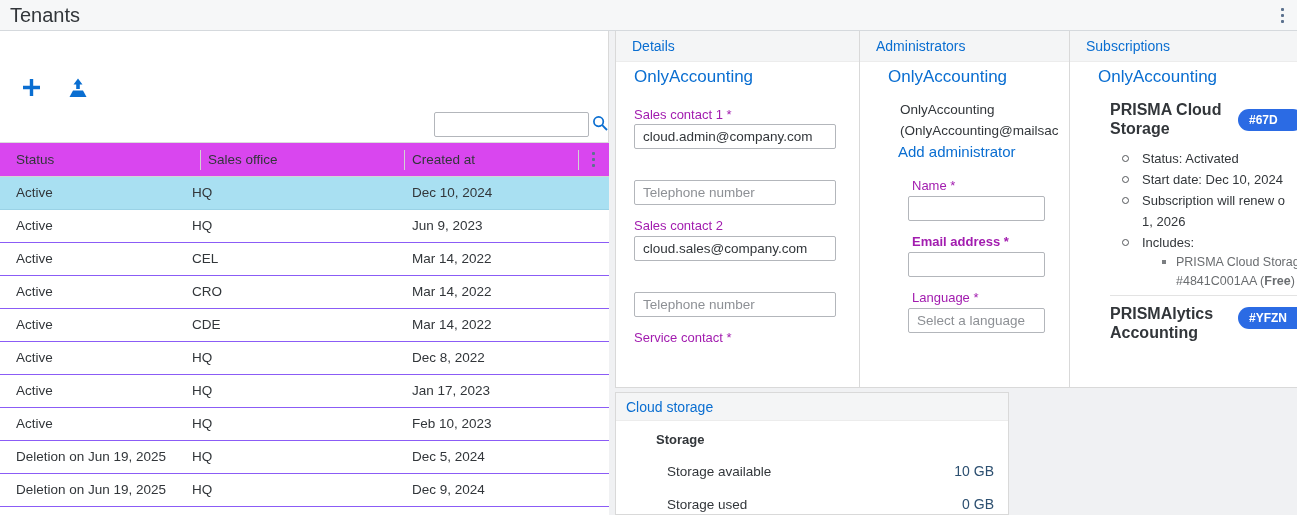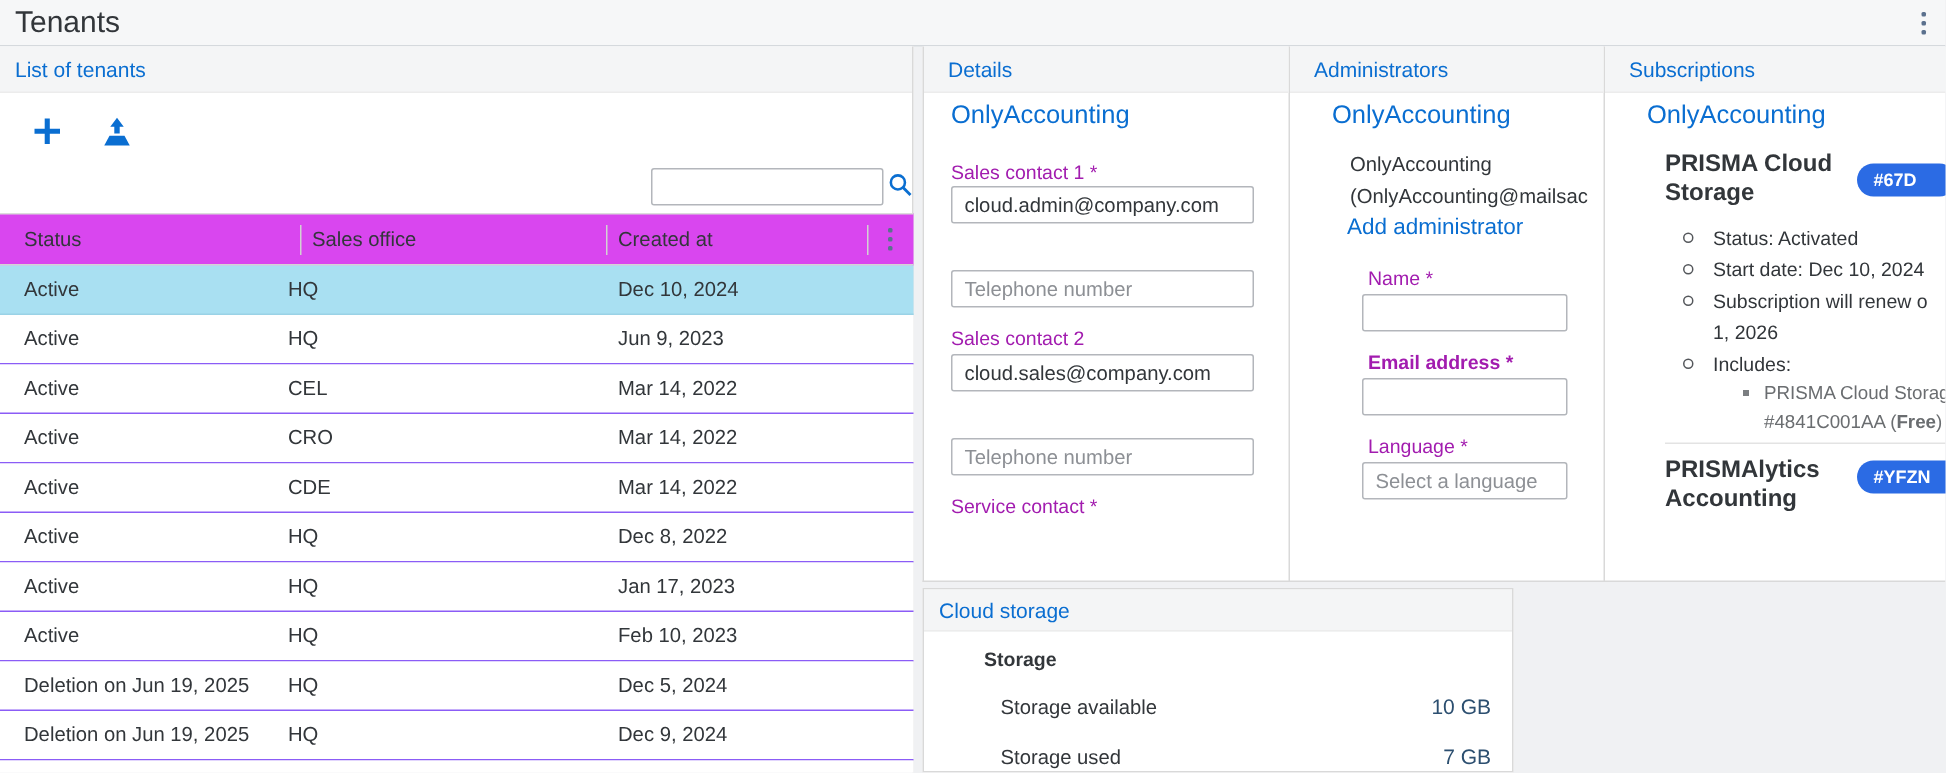"List of tenants" div.panel-head { html: <div>List of tenants</div> -> none }
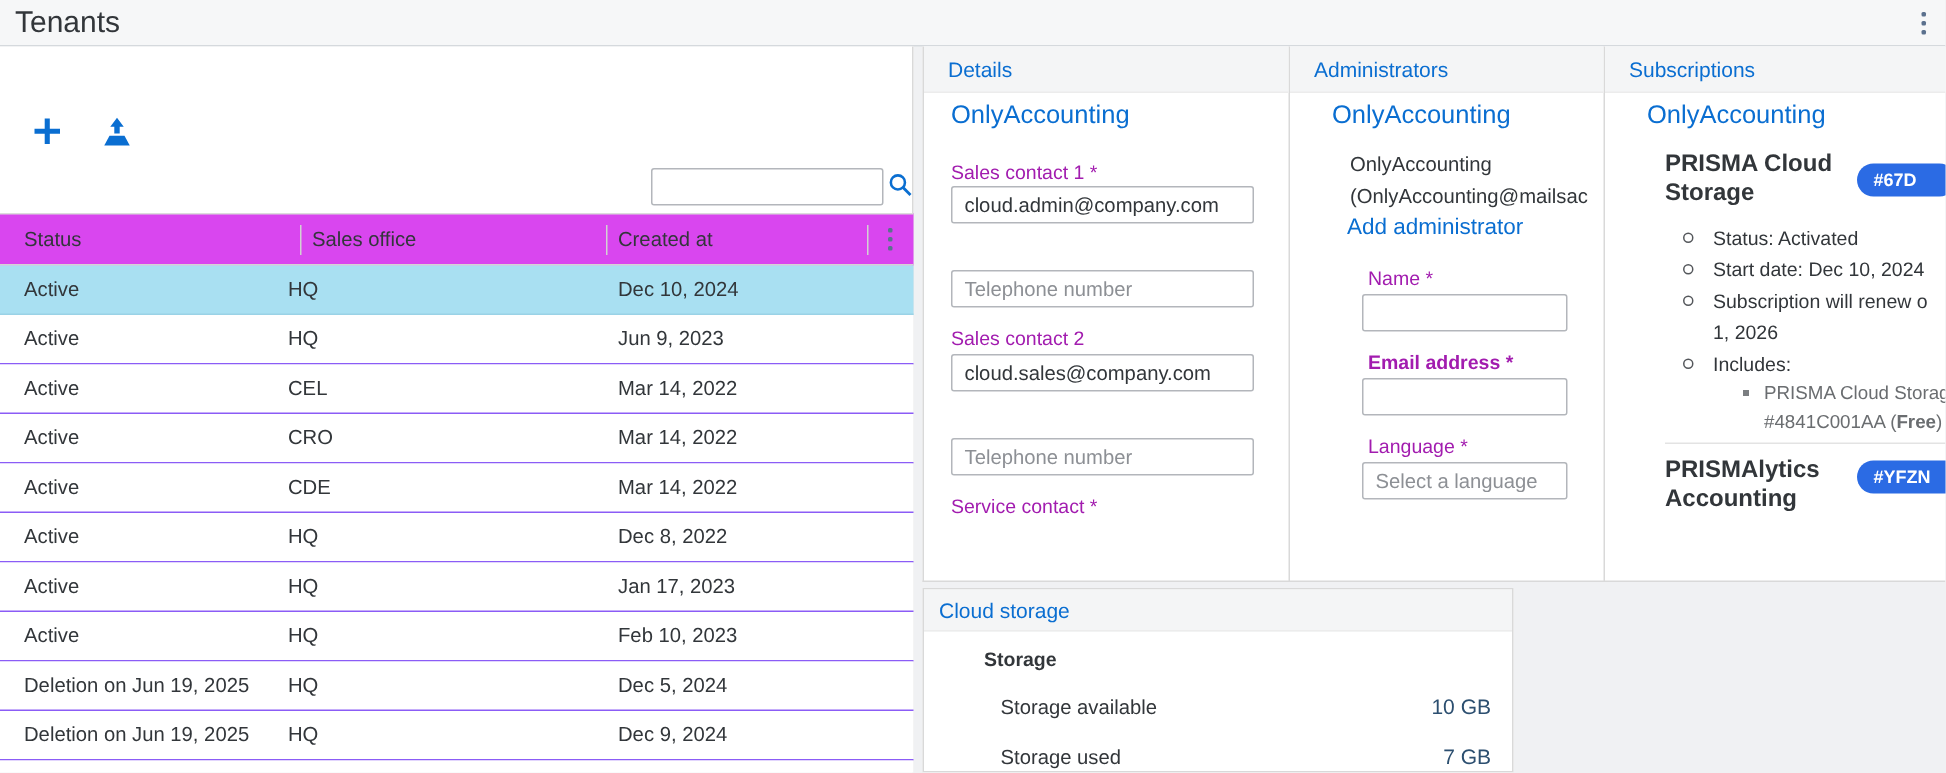"7 GB" div.cs-row-val { text: 7 -> 0 }
